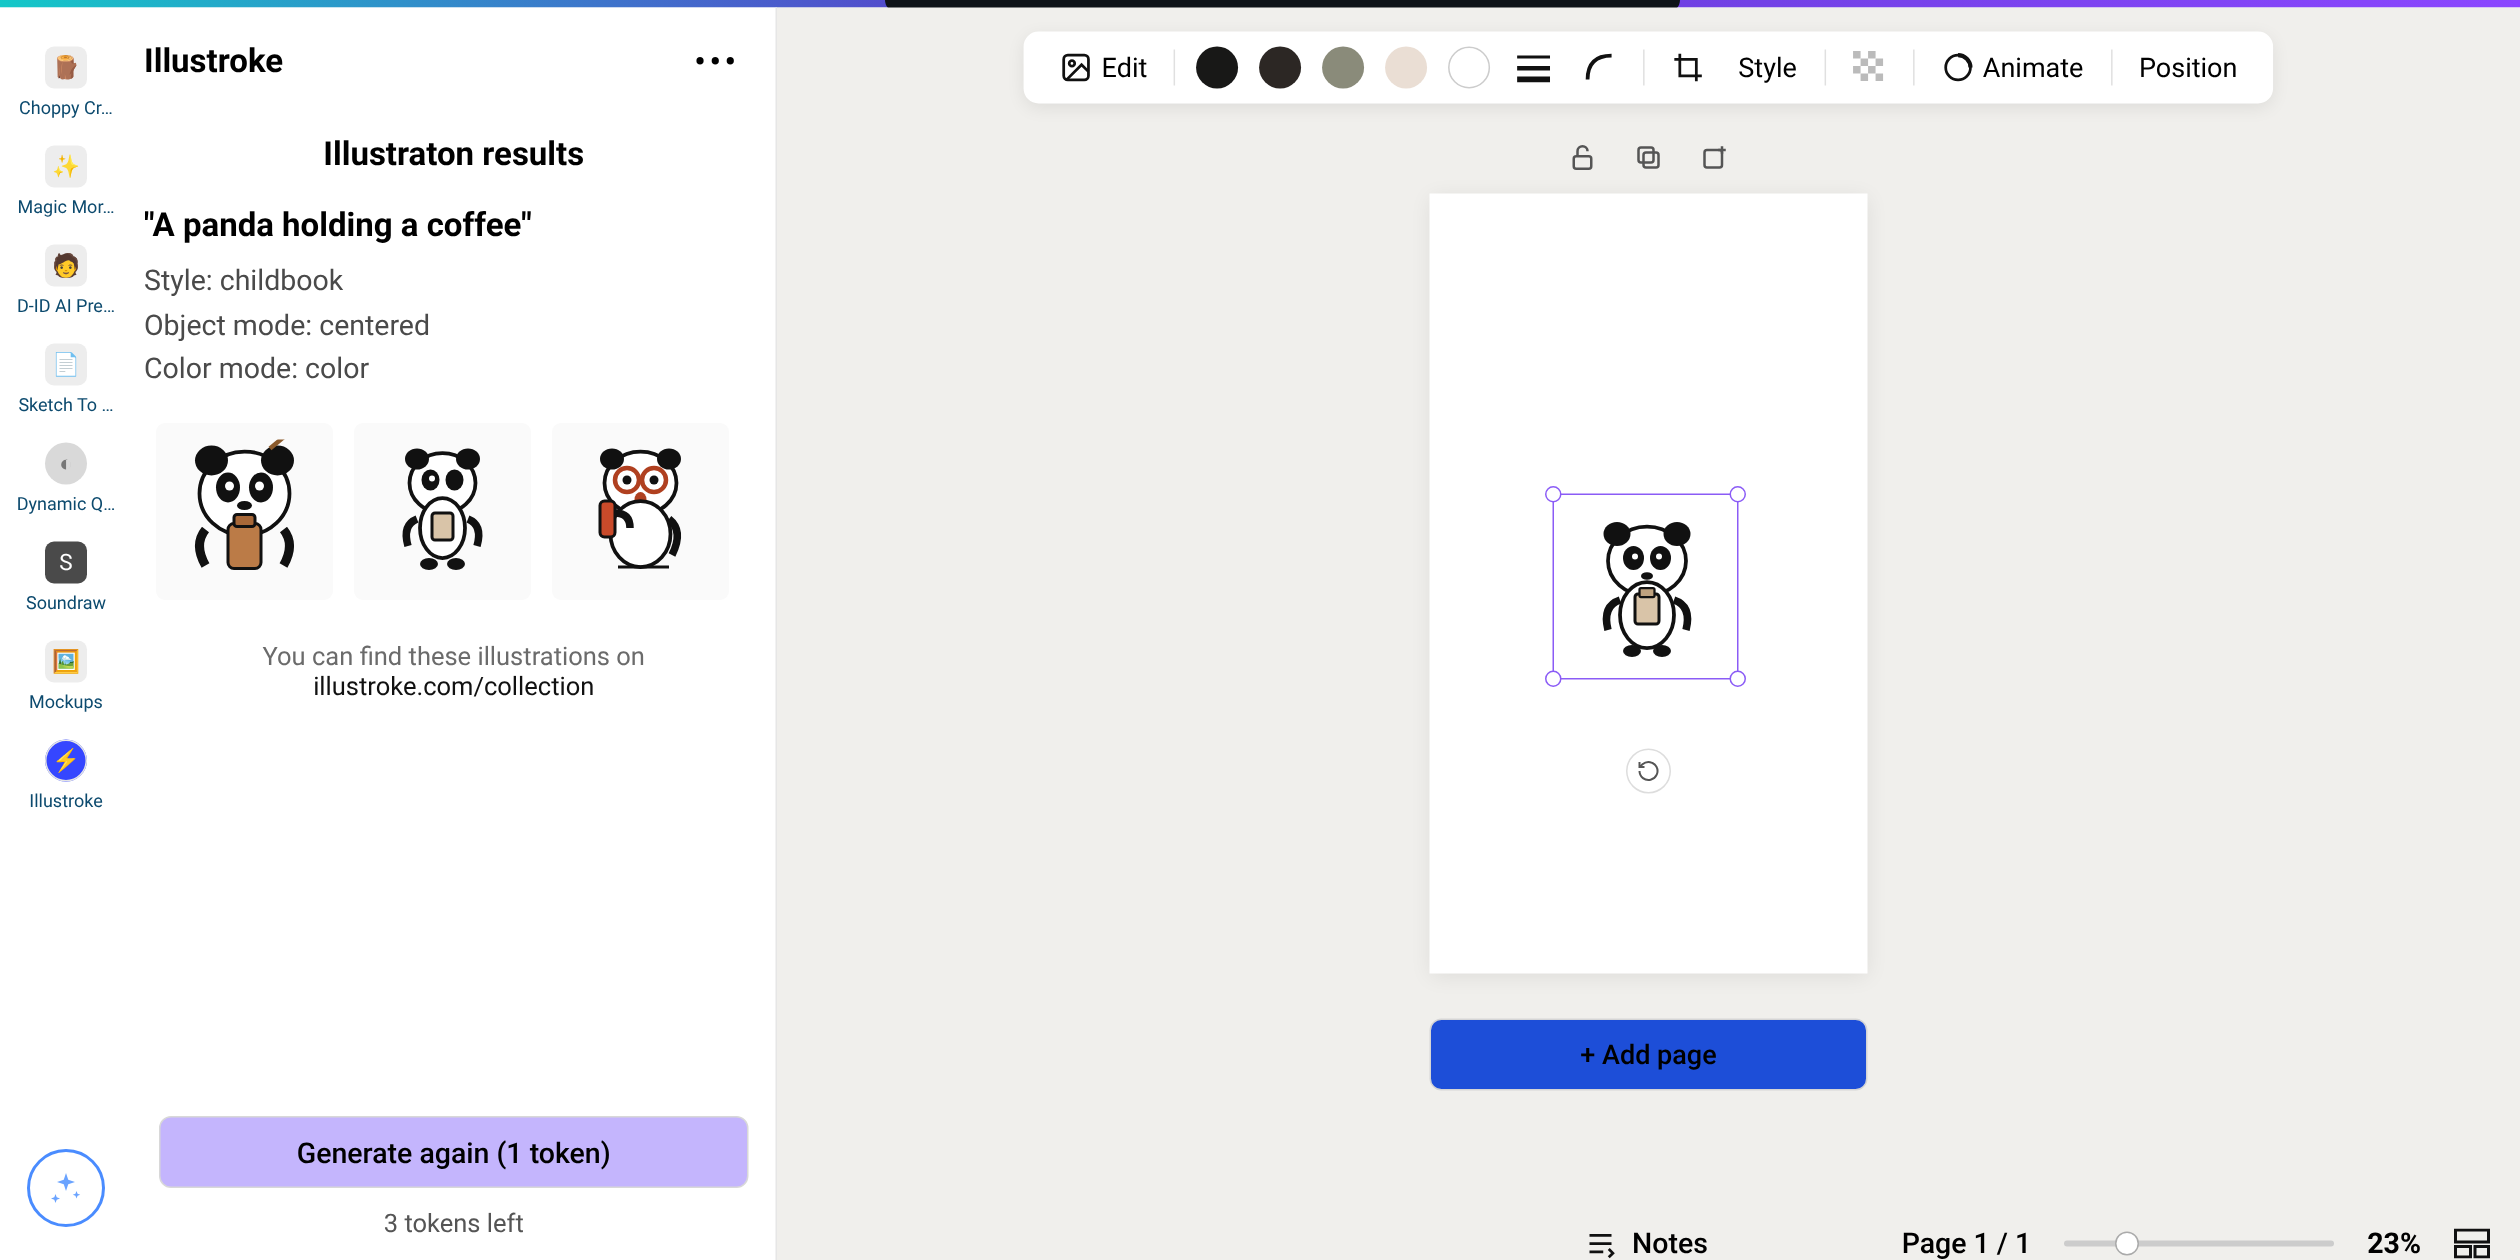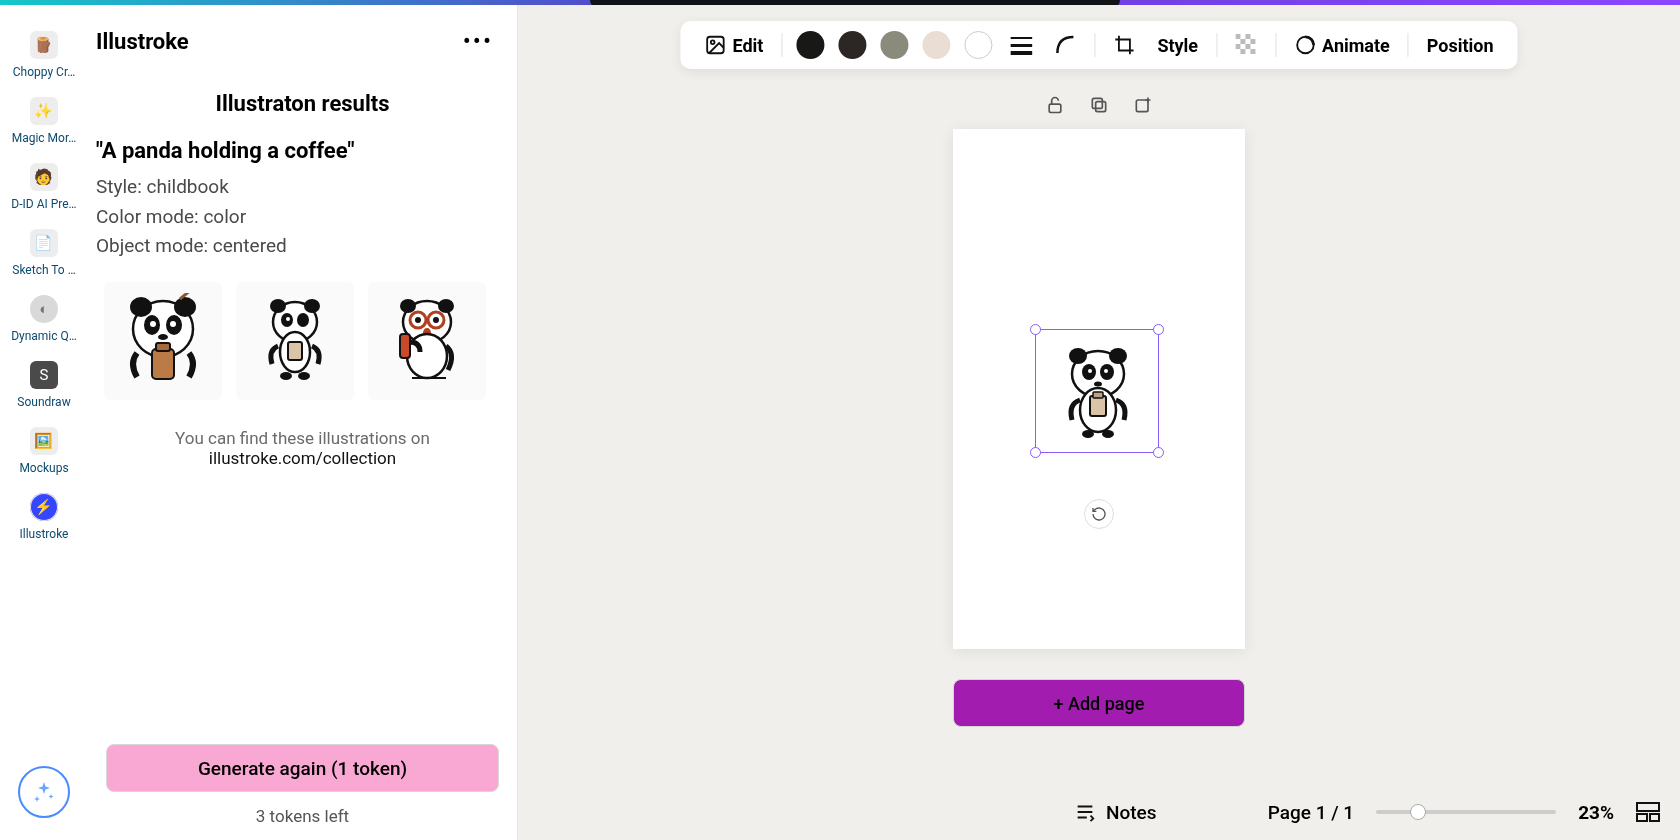"Edit" .tbtn { font-weight: 700 -> 400 }
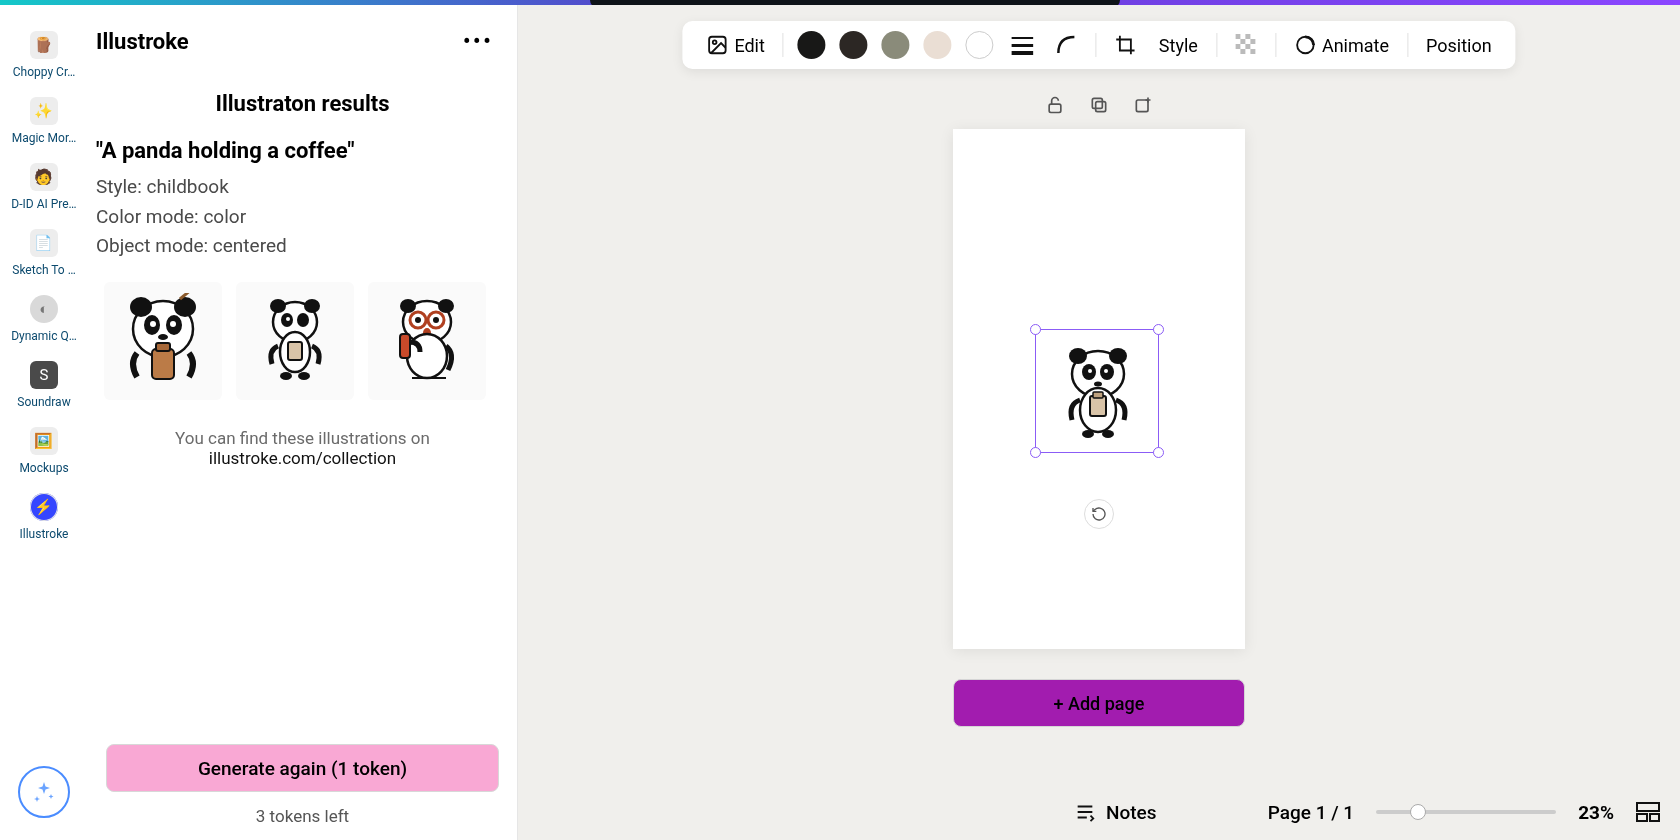"Color mode: color" div.meta { order: before "Object mode: centered" -> after "Object mode: centered" }
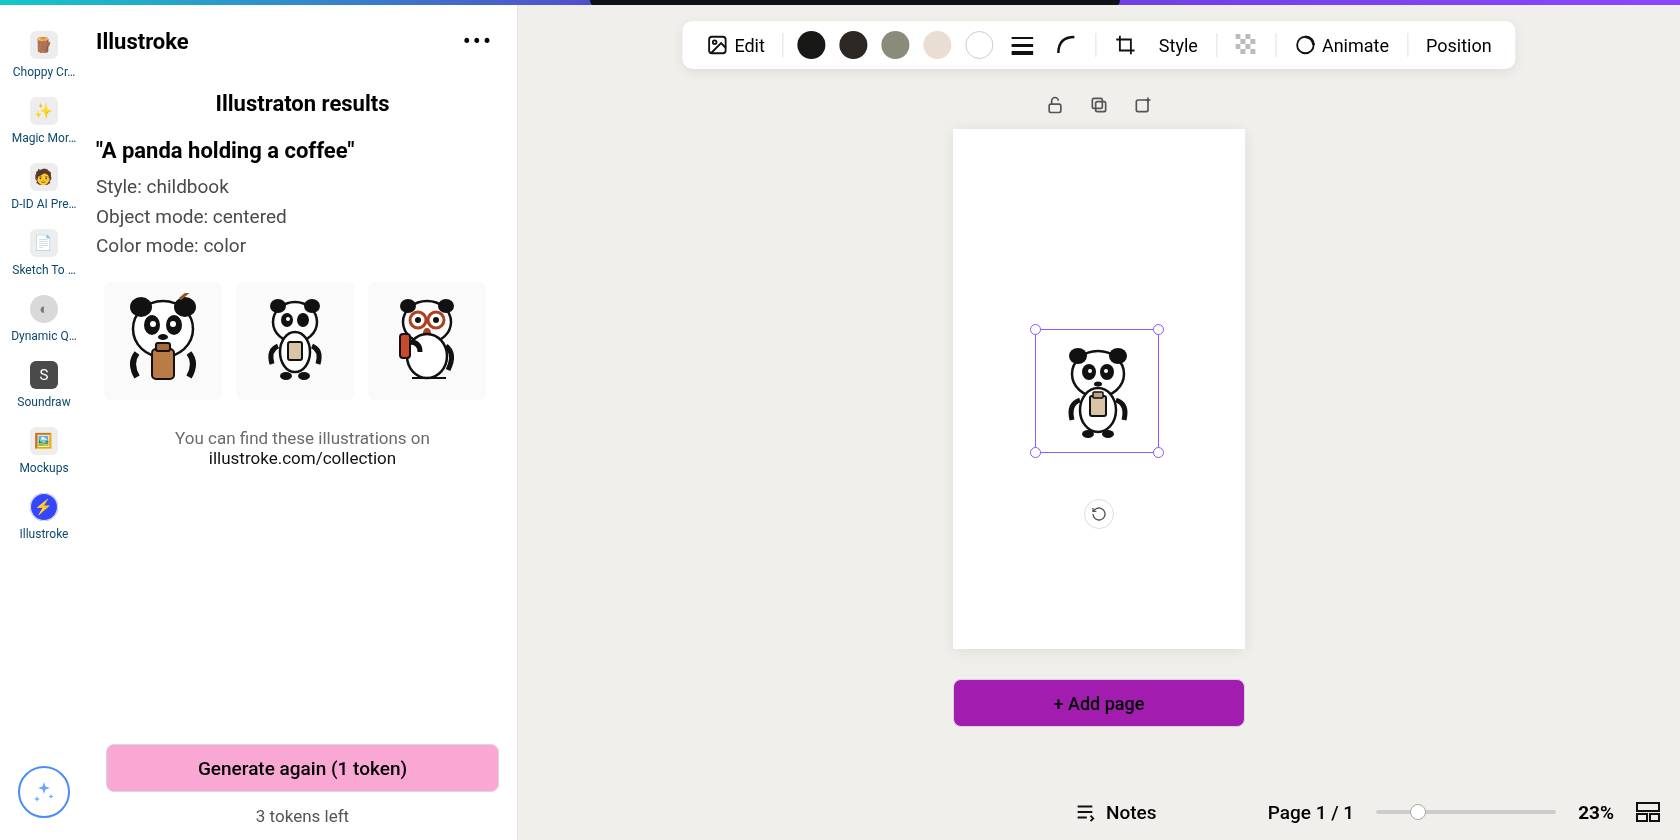"+ Add page" .addpage { background: #a21caf -> #1d4ed8 }
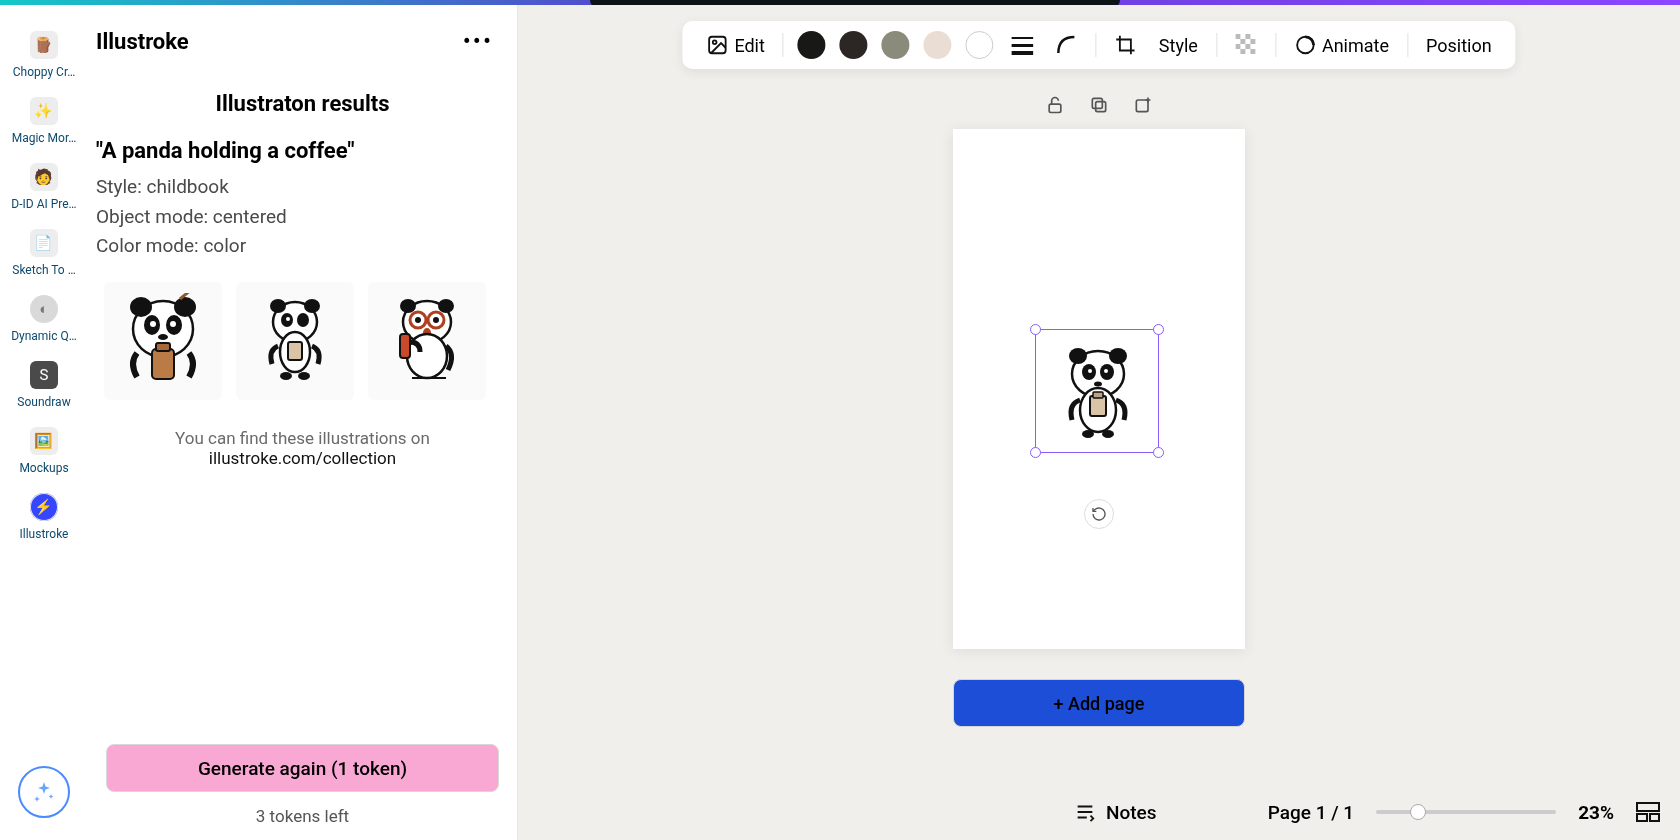"Generate again (1 token)" .genbtn { background: #f9a8d4 -> #c4b5fd }
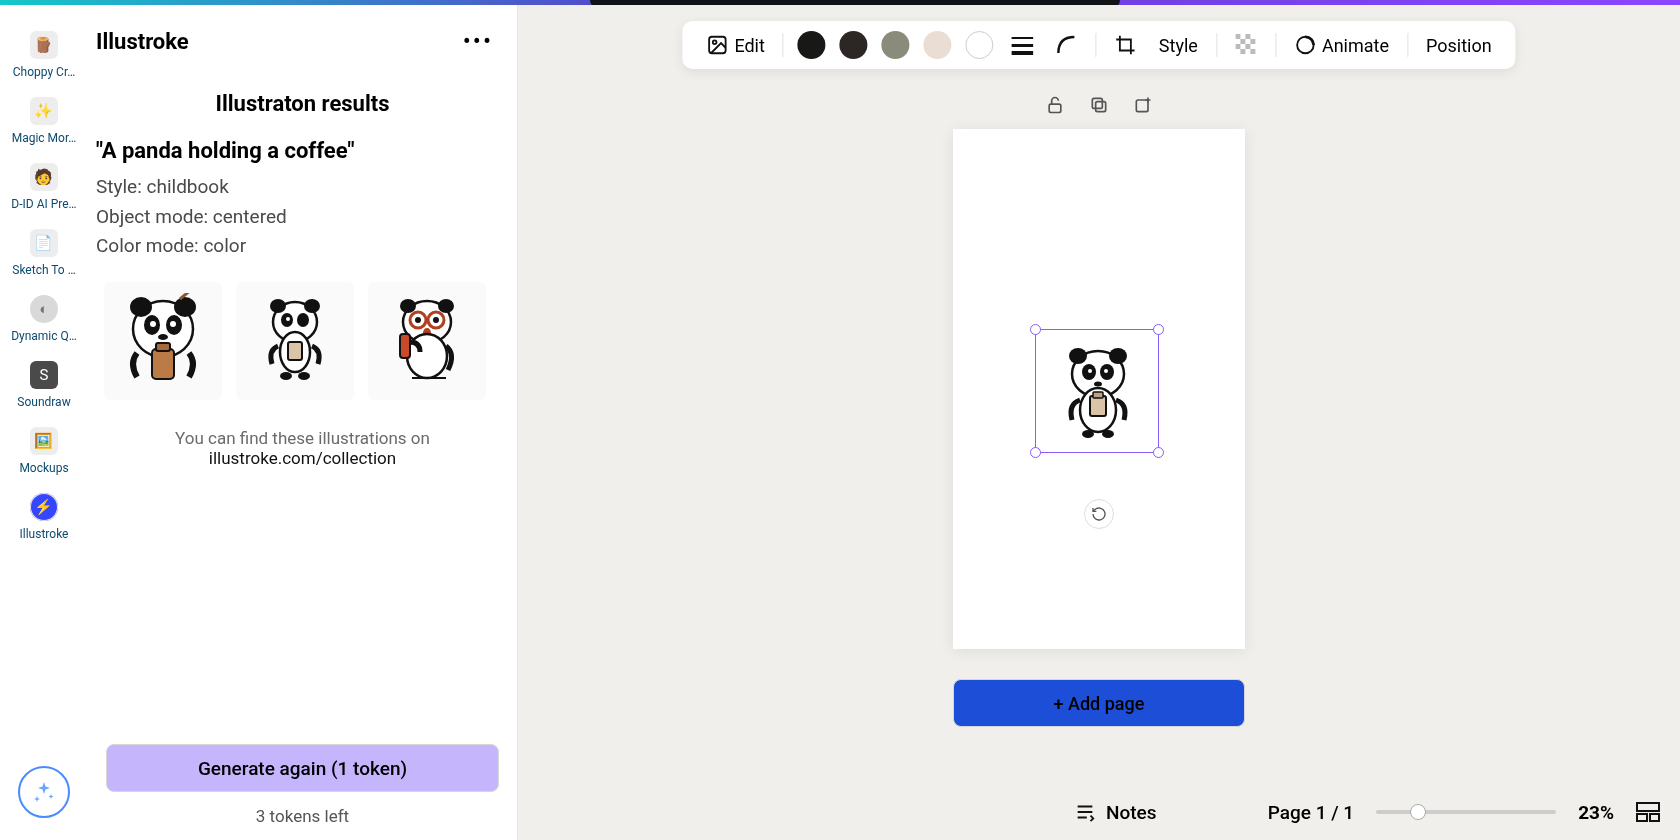"Notes" .footer { align-items: center -> flex-end; left: 536px -> 518px }
